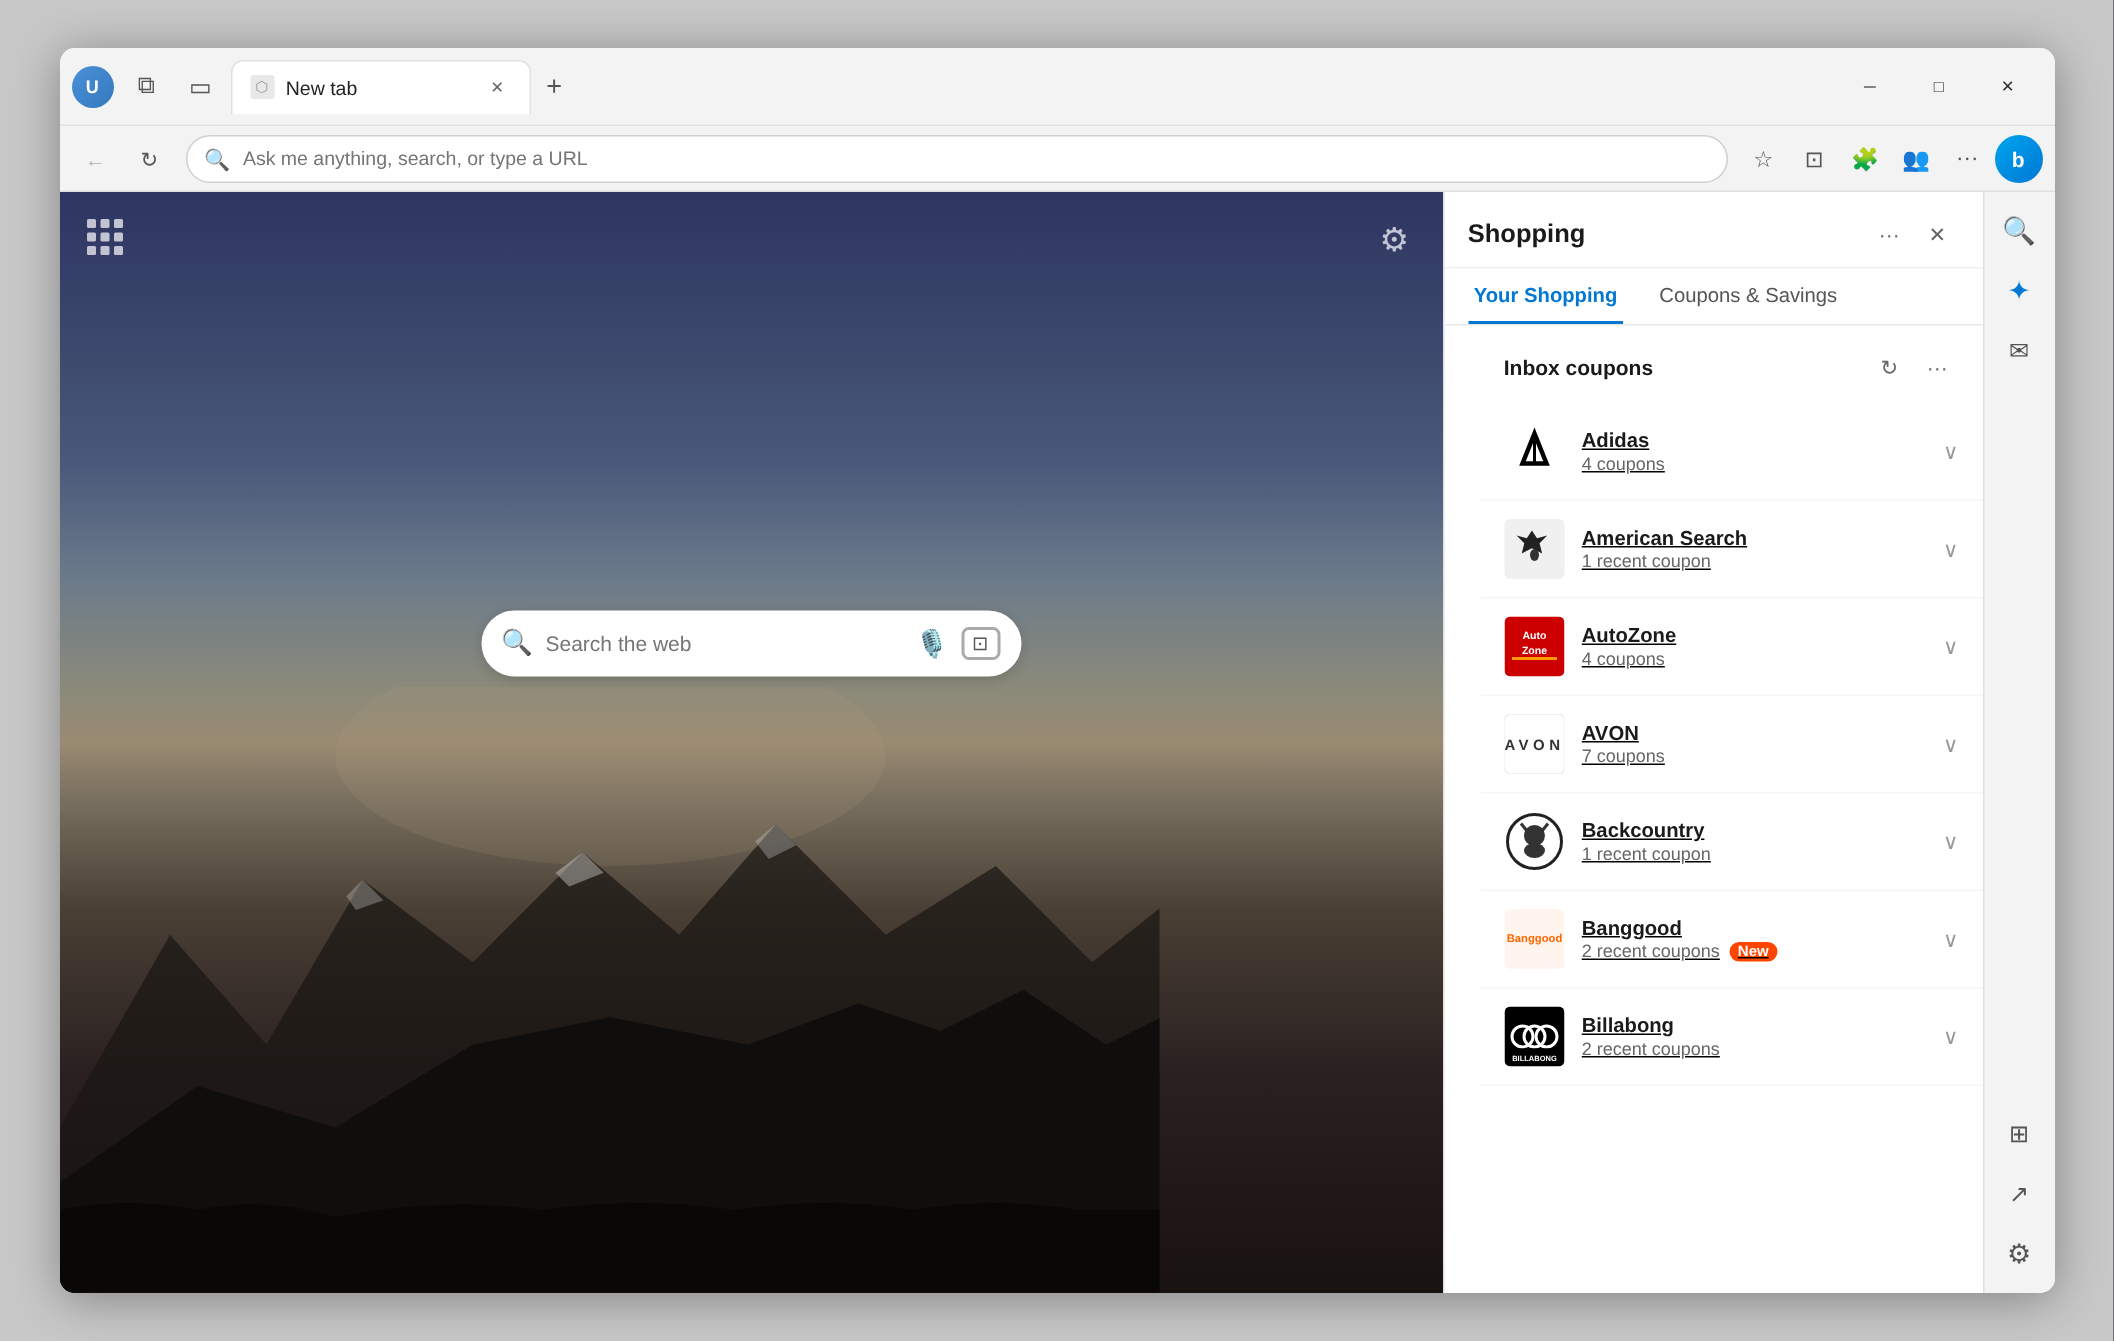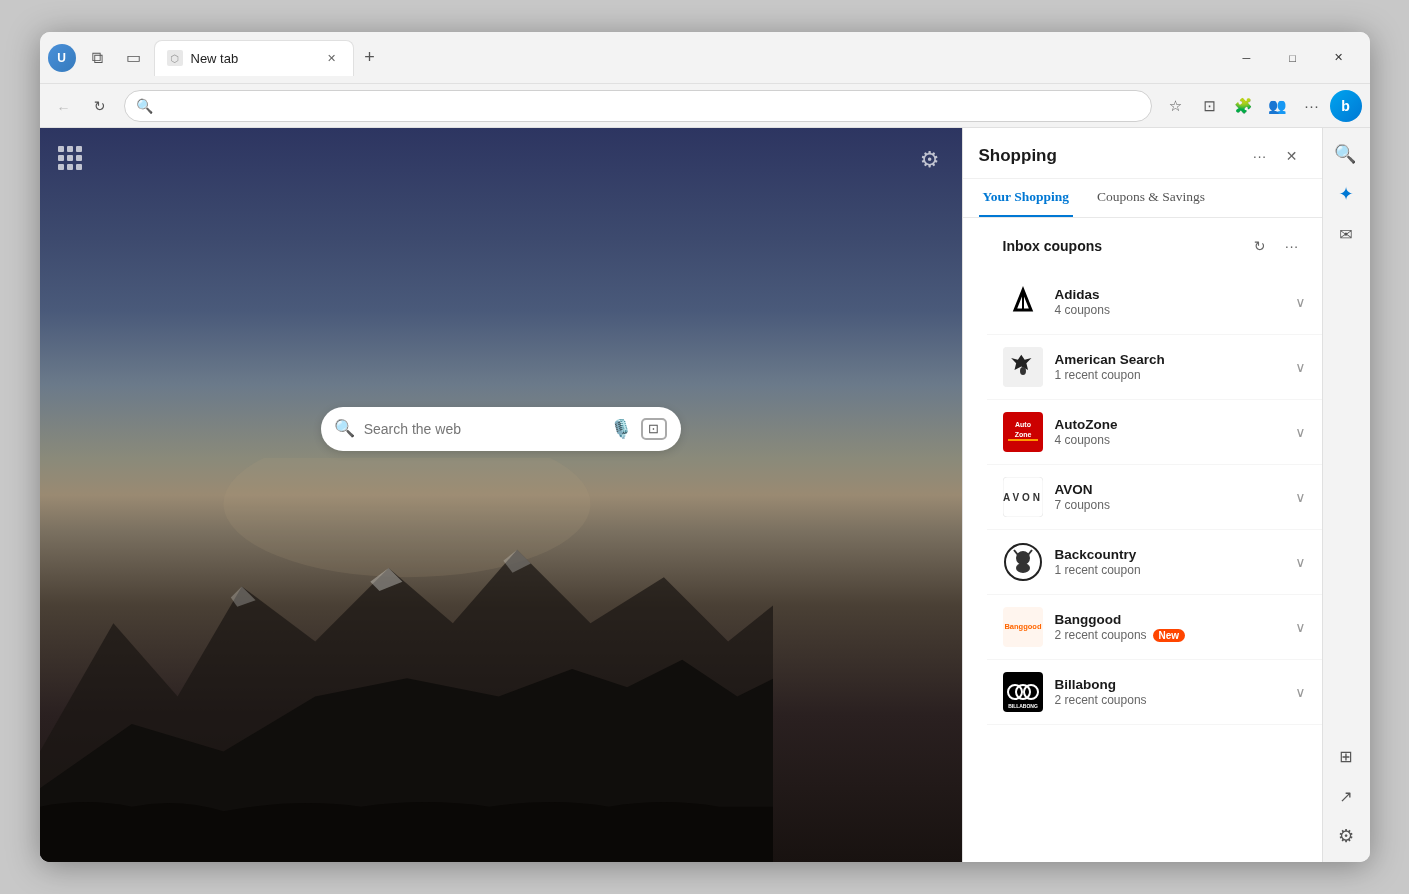"Ask me anything, search, or" input.url-input { html: none -> <input> }
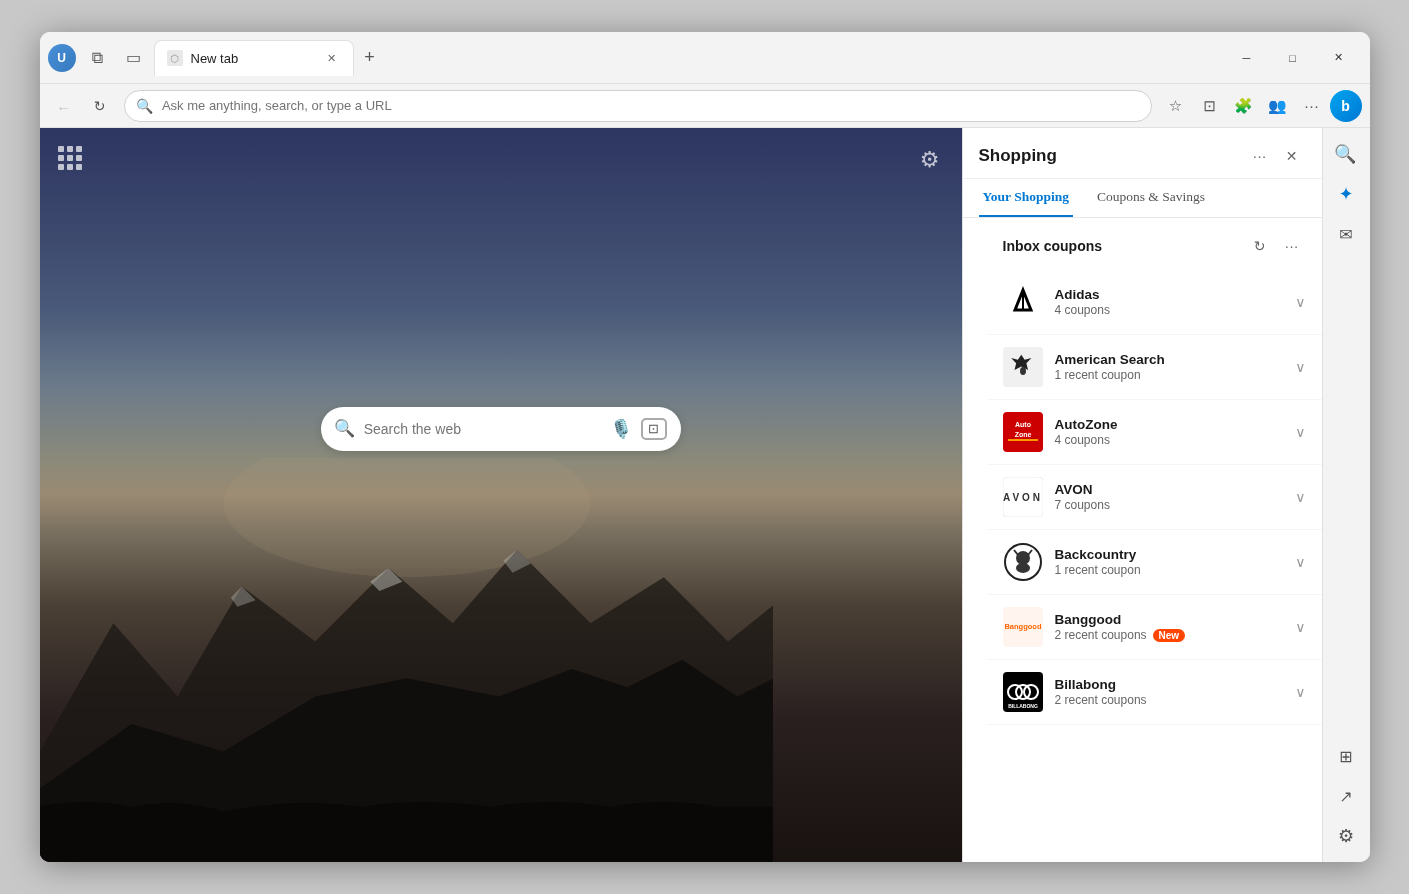"Your Shopping" .panel-tab { font-family: Liberation Serif, serif -> none }
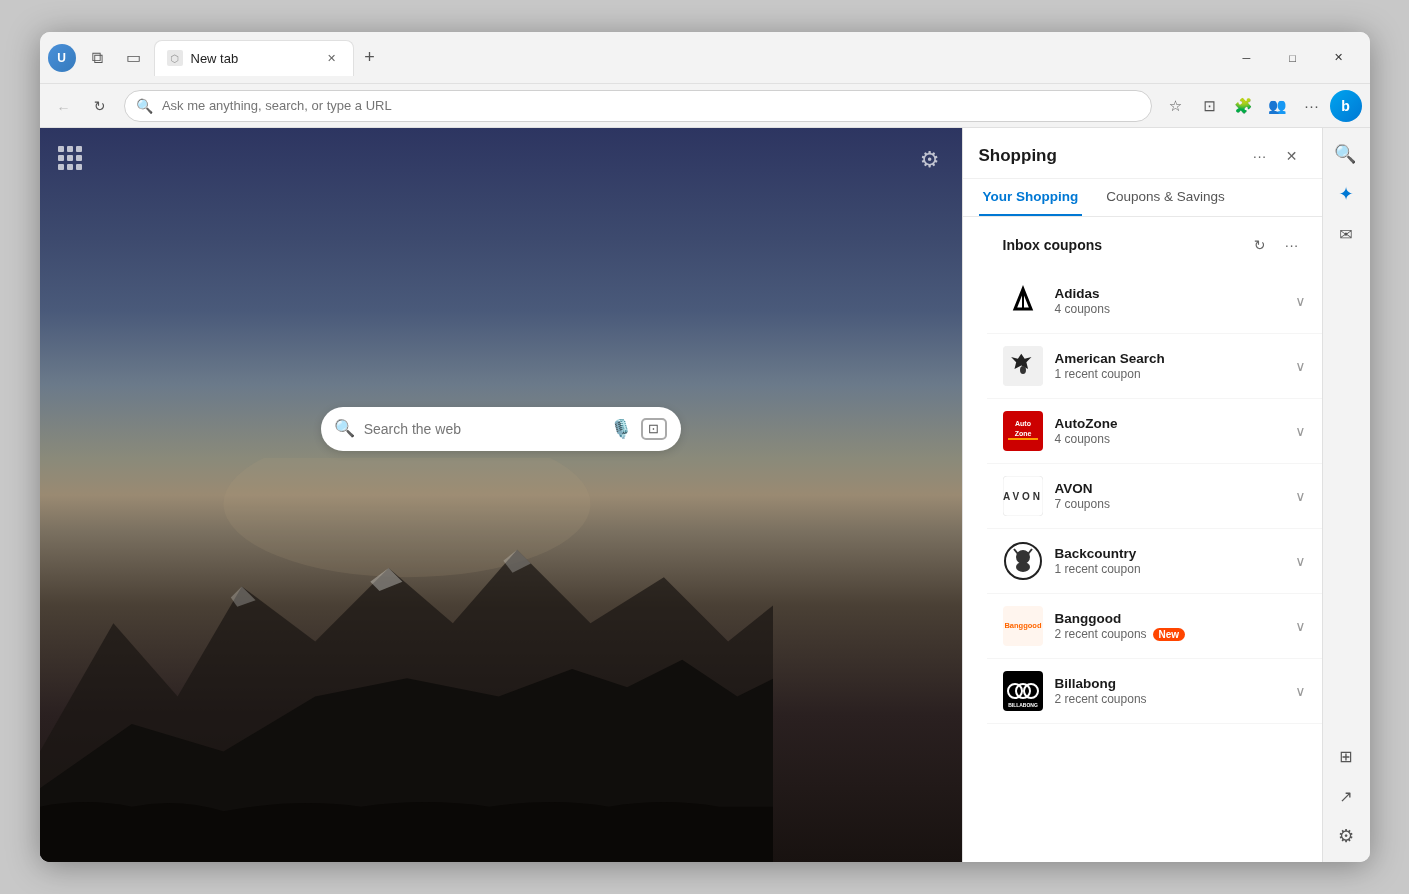"Adidas" .coupon-info { text-decoration: none -> underline }
